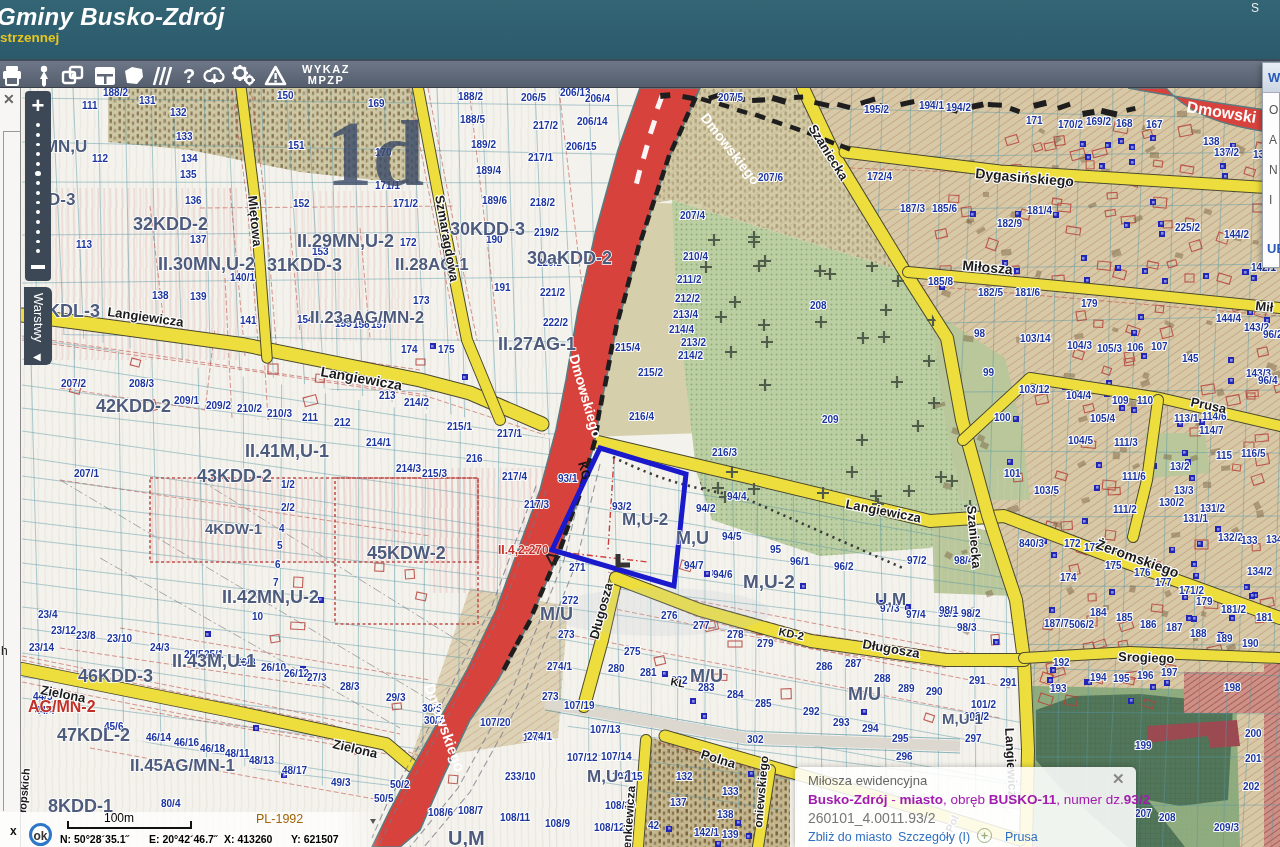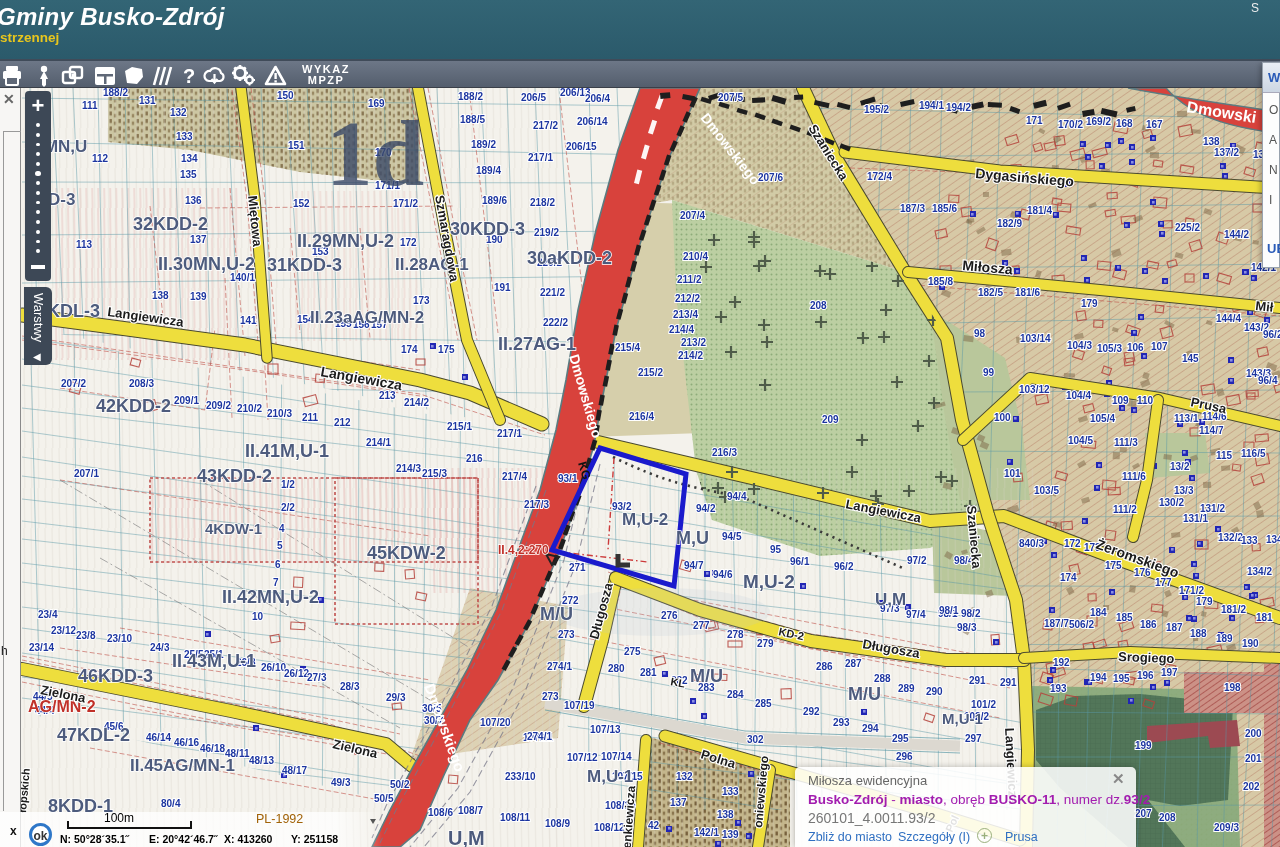"Y: 251158" div { text: 251158 -> 621507 }
